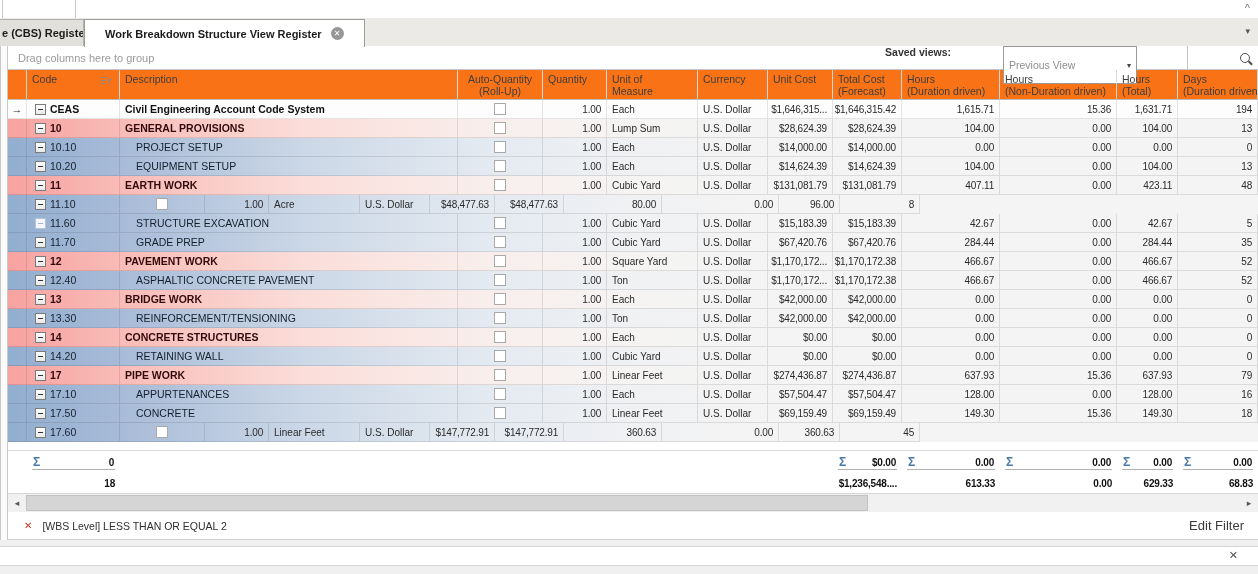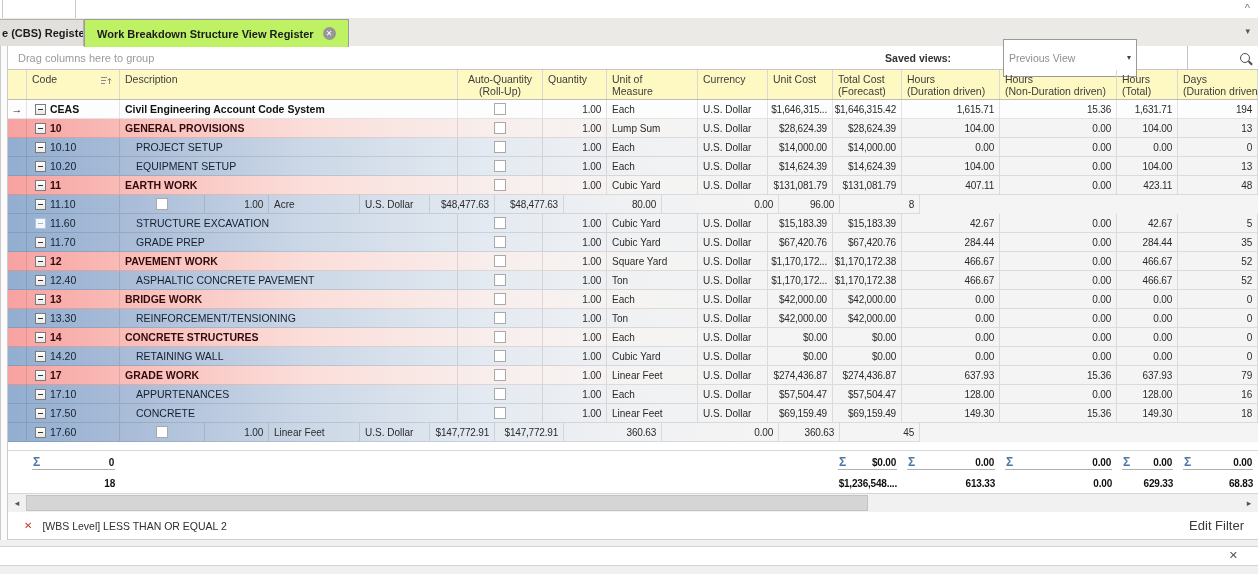"Work Breakdown Structure View Register" .tab.active { background: #bef264 -> #ffffff; padding: 0 12px -> 0 20px }
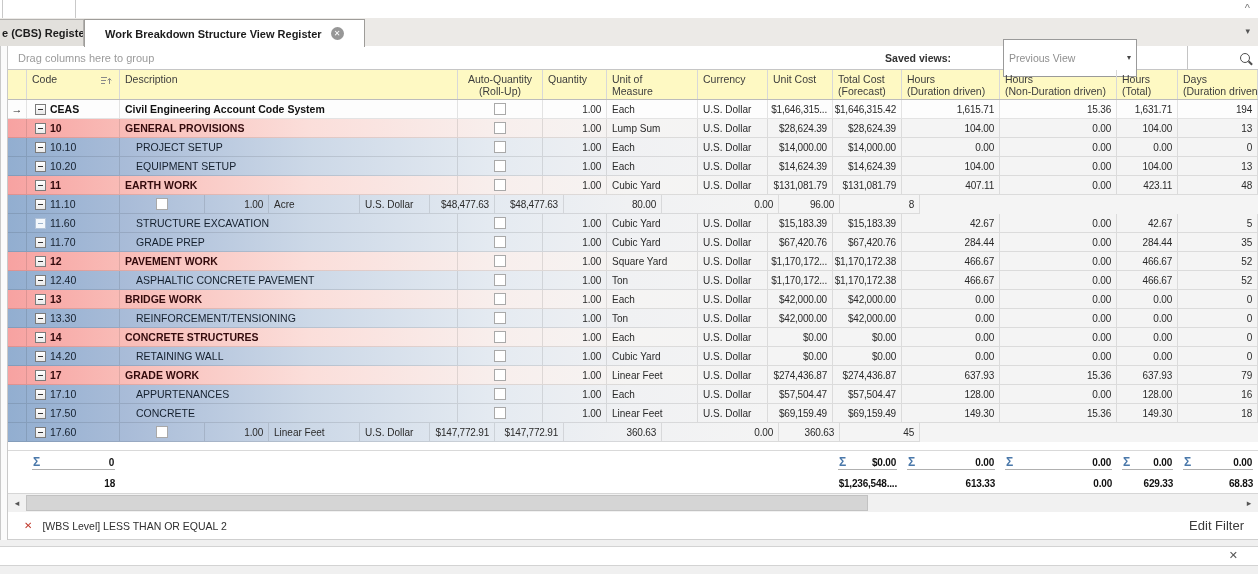"Saved views:" .savedviews { align-items: center -> flex-start }
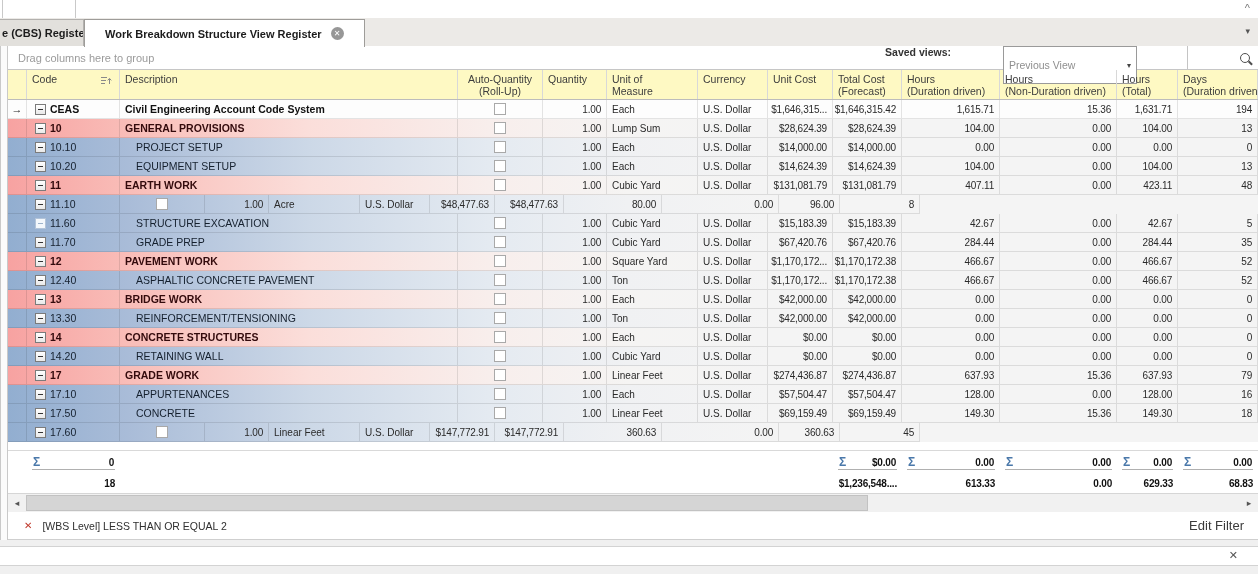"Code" .hrow { background: #fef9c3 -> #f97316 }
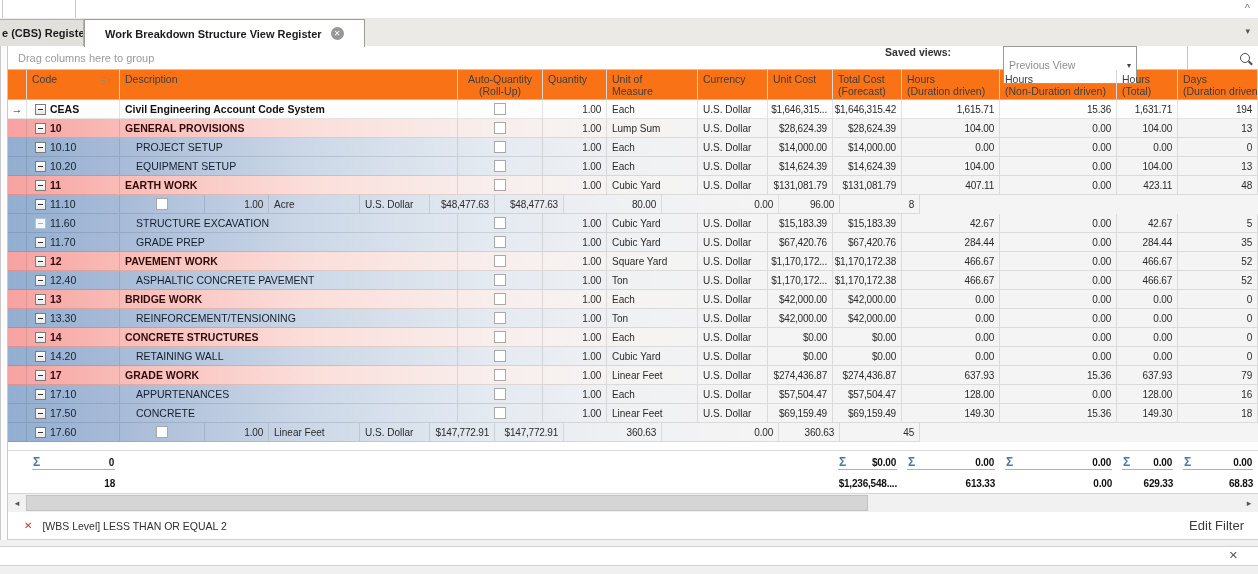"GRADE WORK" div.cell { text: GRADE -> PIPE }
